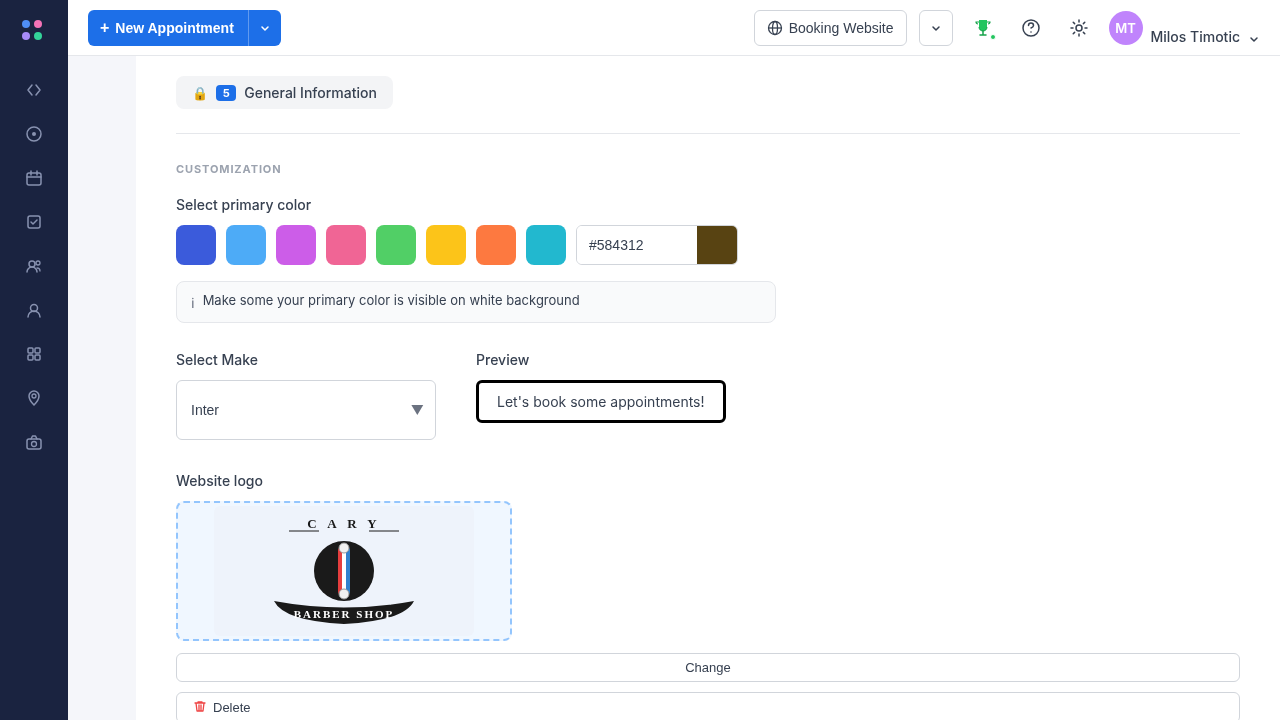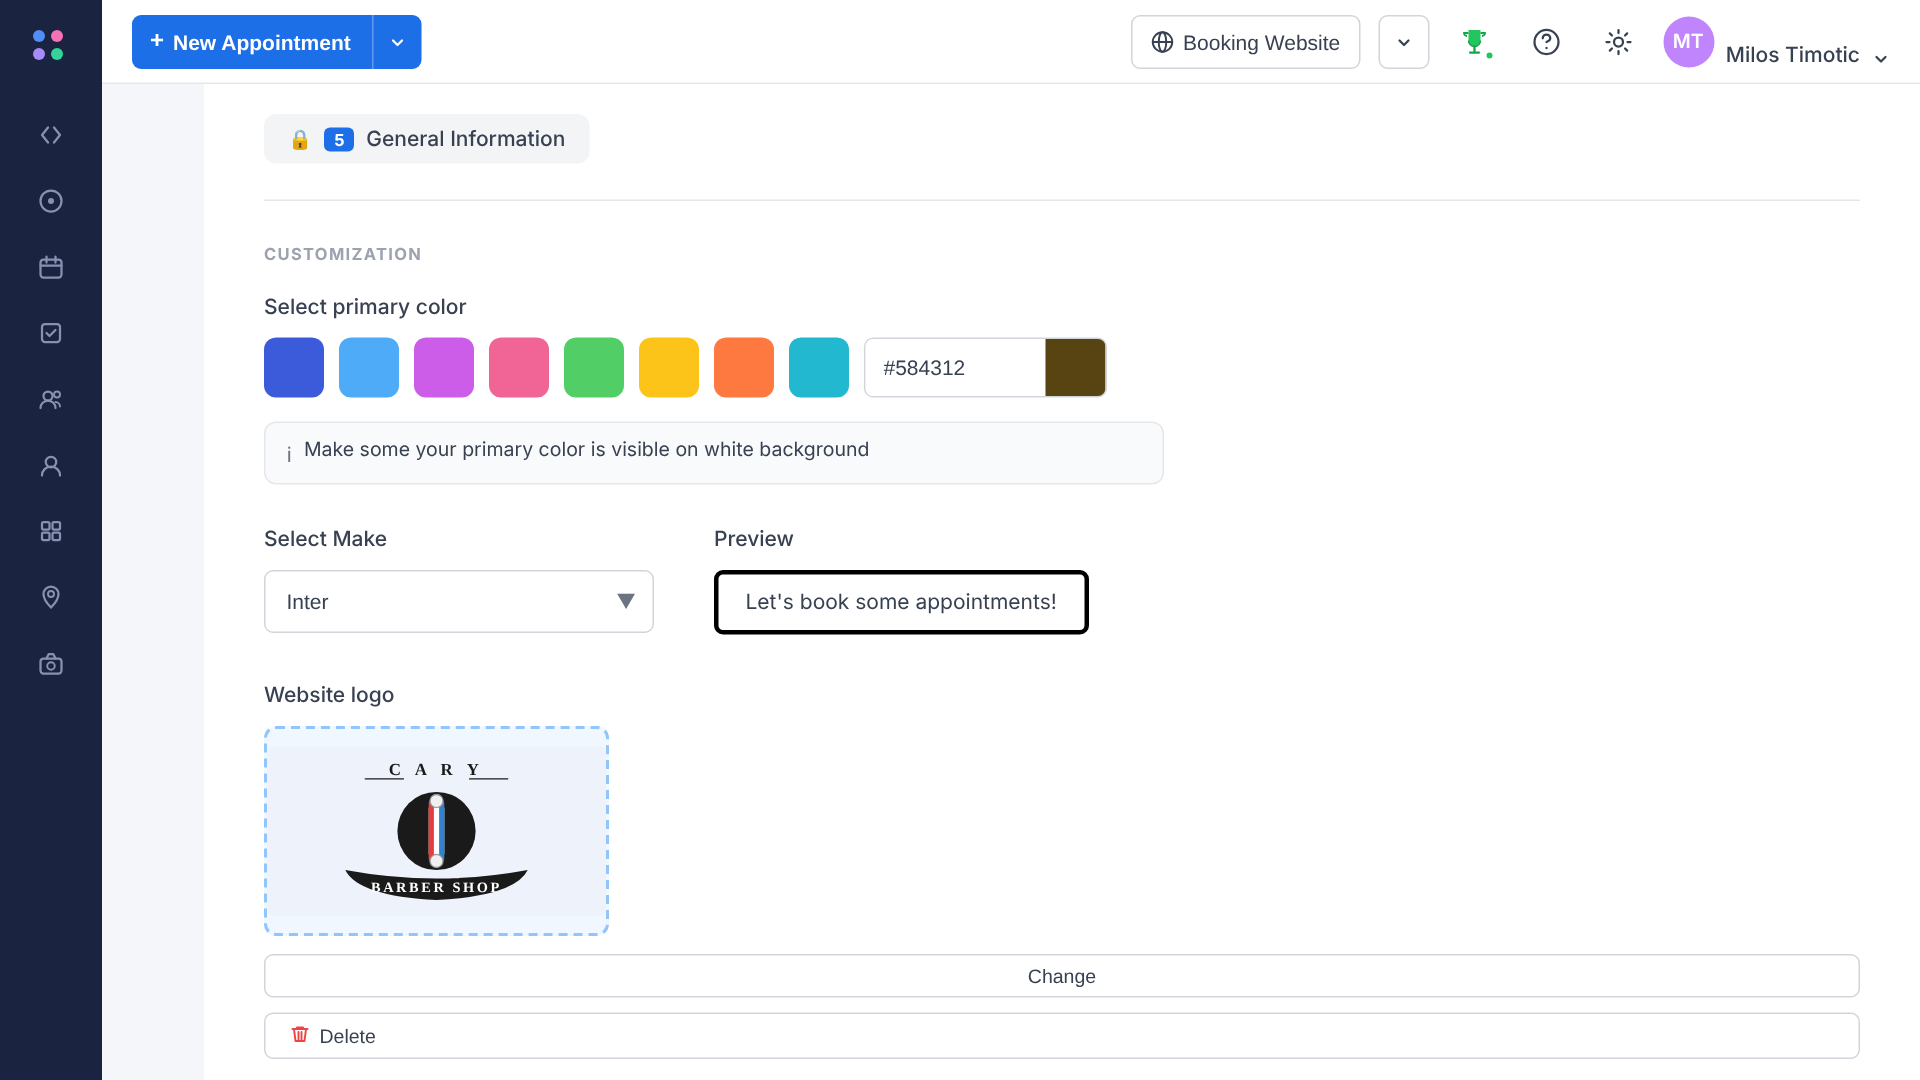"Inter" .font-select { height: 42px -> 60px }
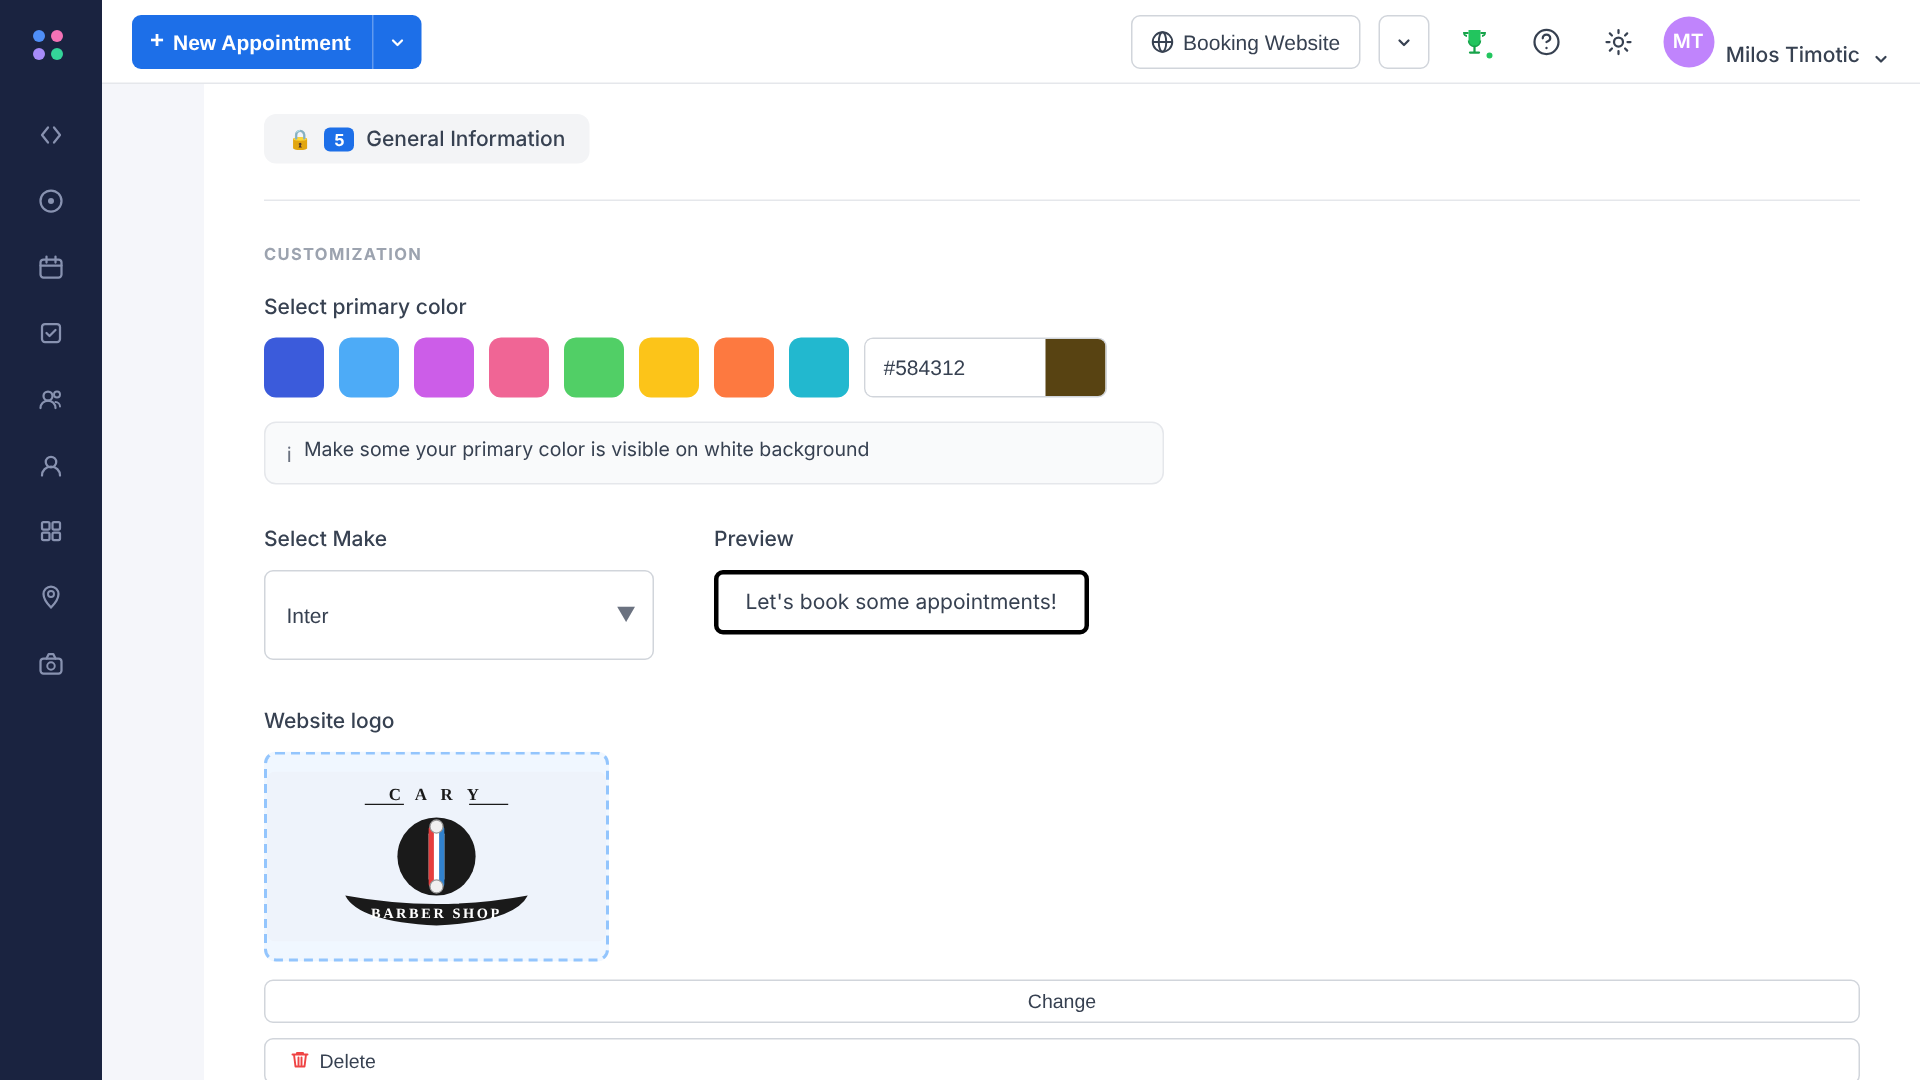"C A R Y" .logo-upload-box { width: 230px -> 336px }
